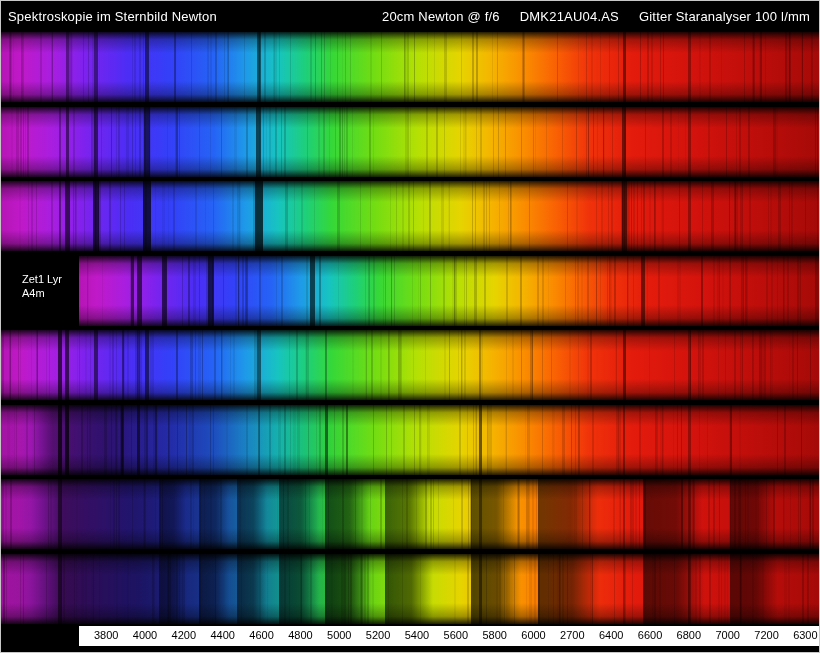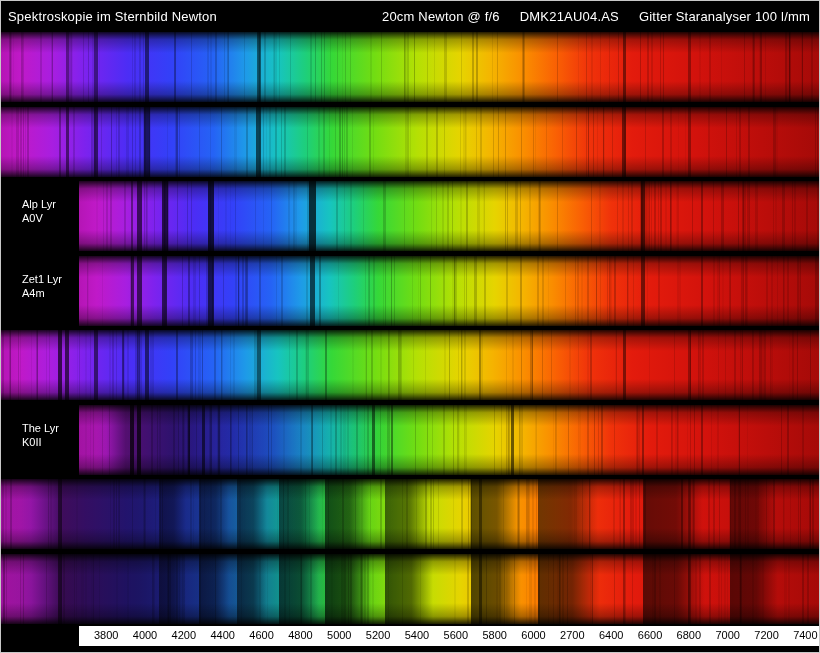"Alp Lyr" div.label { html: <div> <div>Alp Lyr</div> <div>A0V</div> </div> -> none }
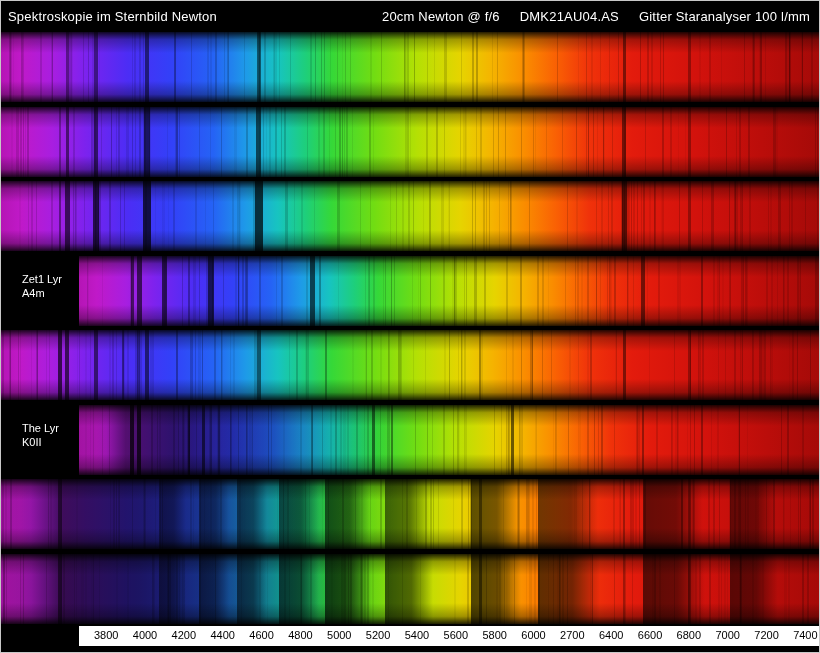"The Lyr" div.label { html: <div> <div>The Lyr</div> <div>K0II</div> </div> -> none }
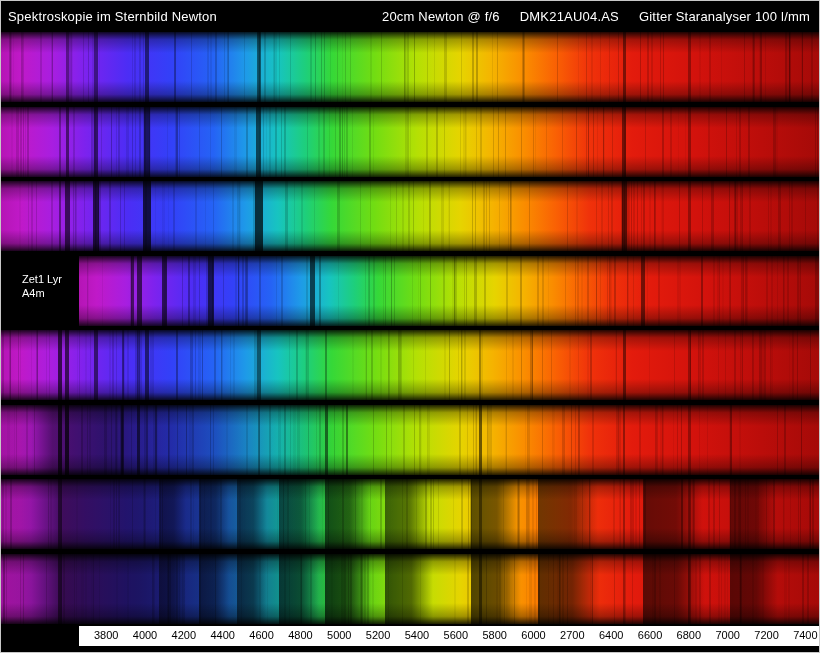"7400" span.tick { text: 7400 -> 6300 }
